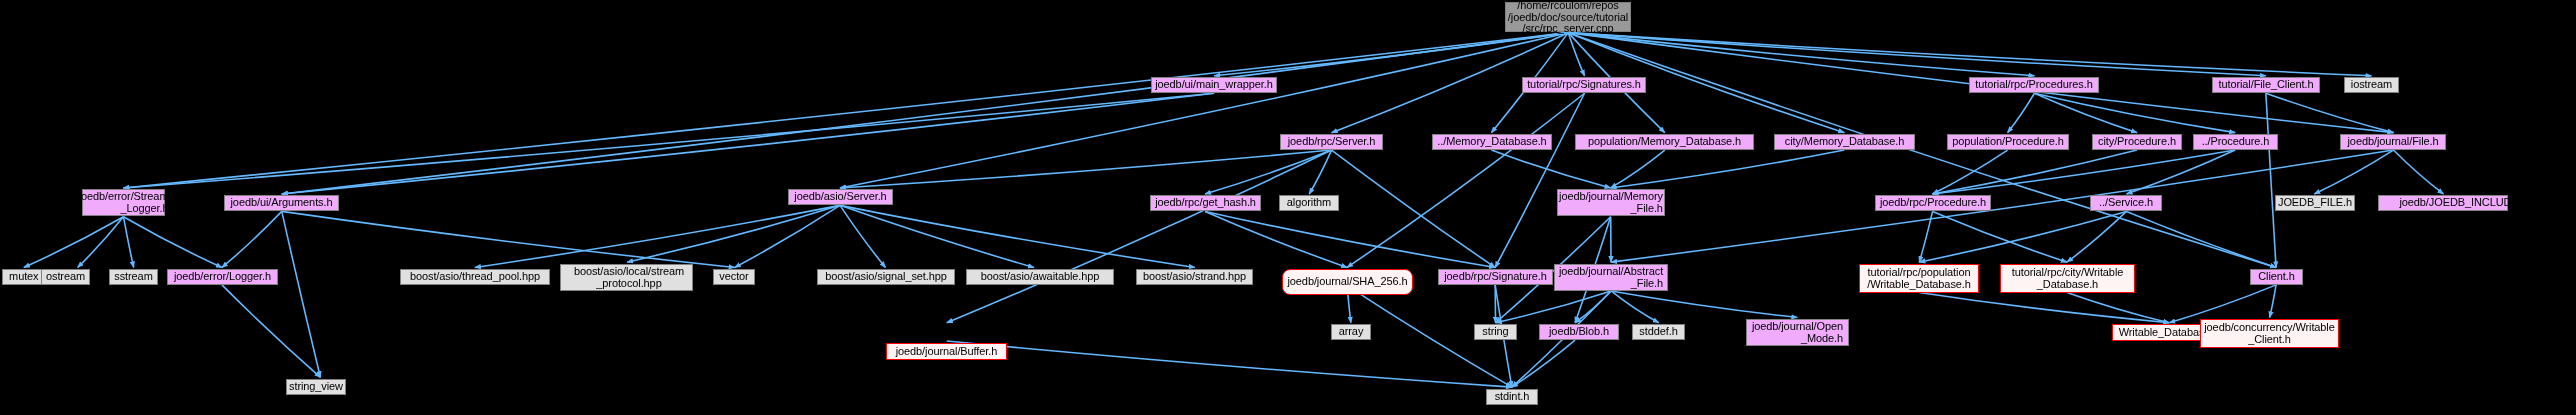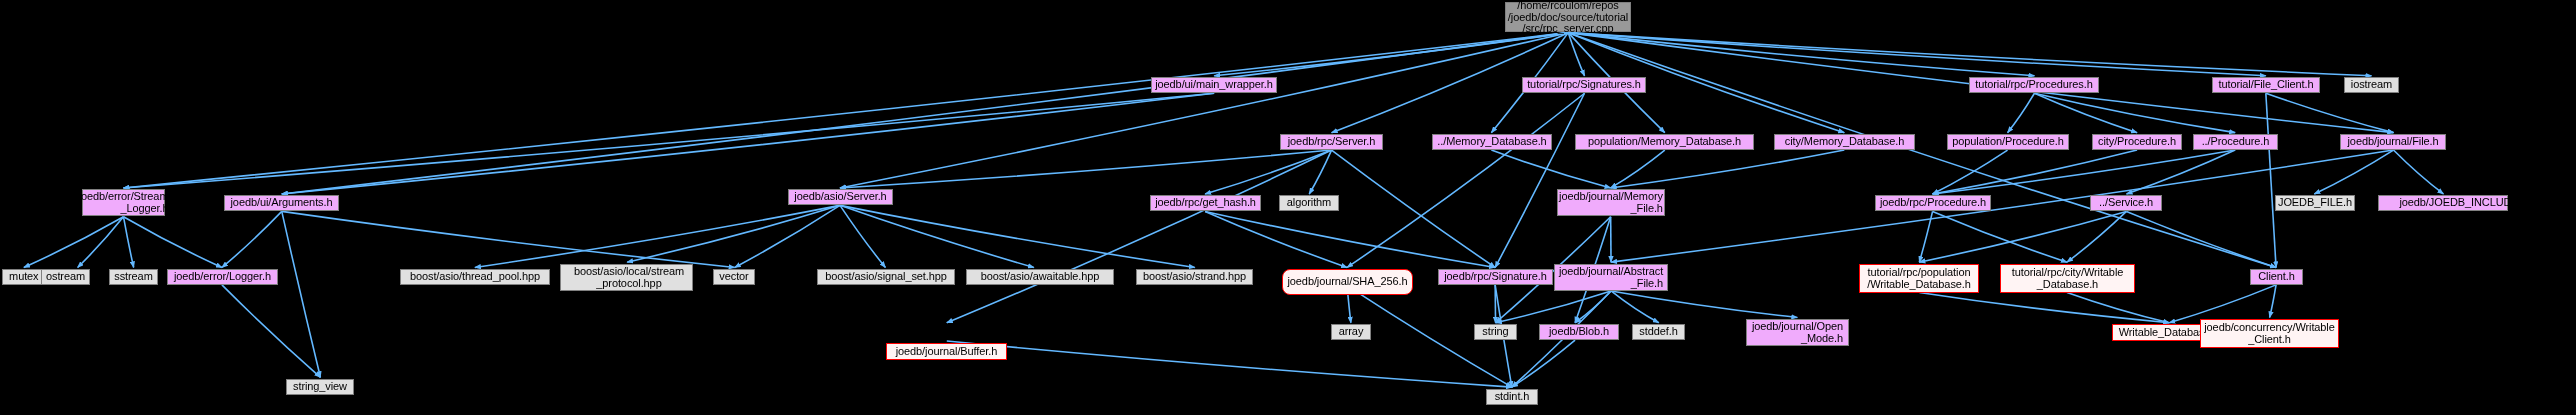"string_view" div.node { width: 68px -> 60px }
